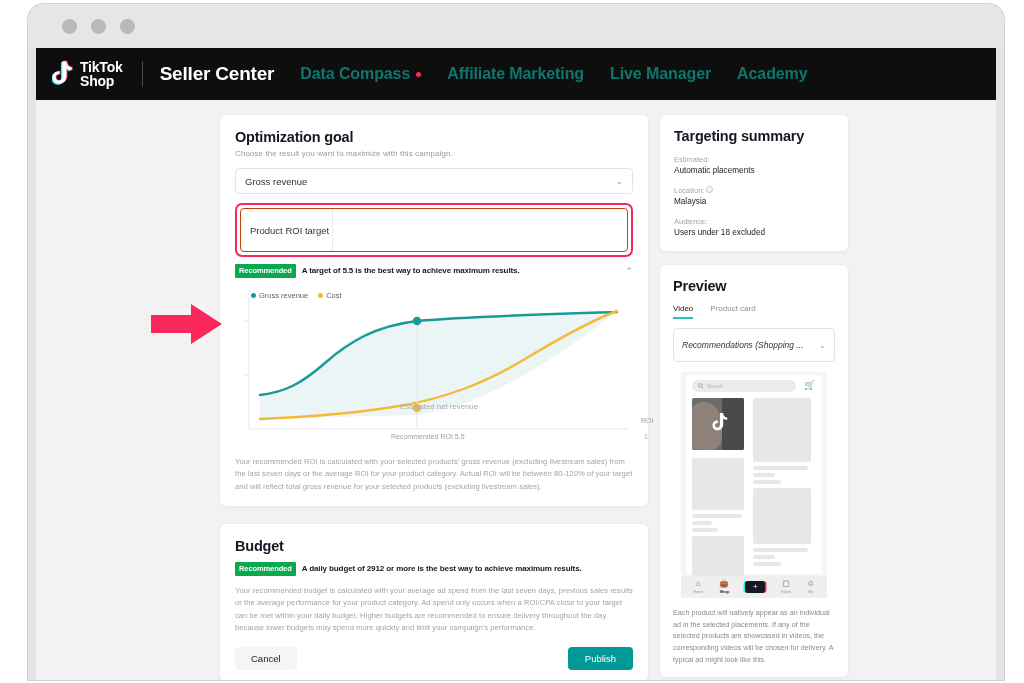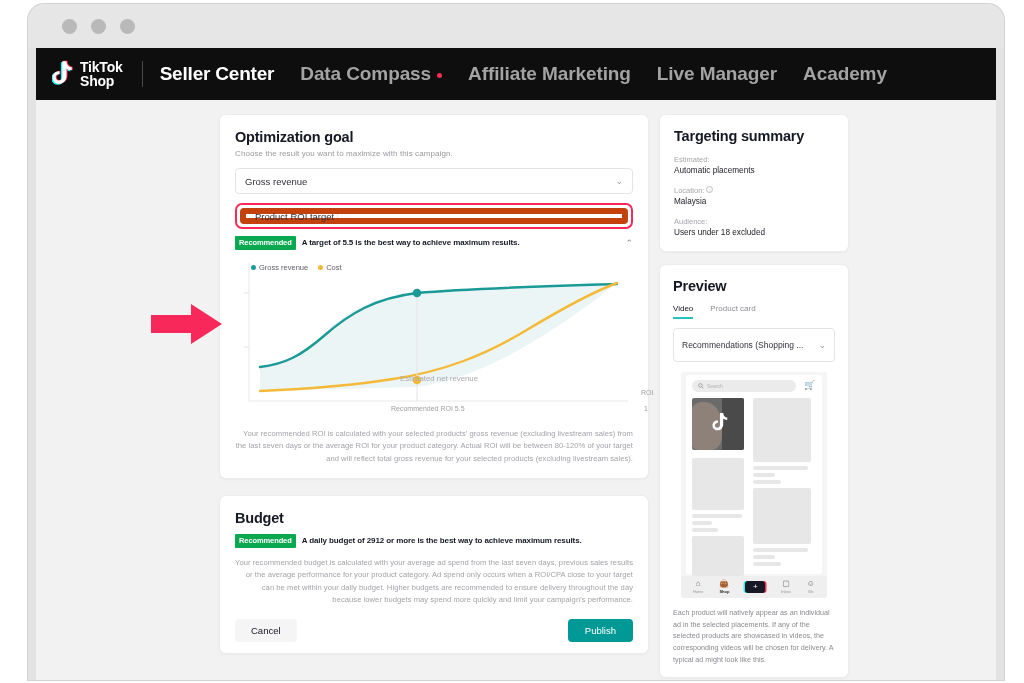"Data Compass" .nav-item { color: #a3a3a3 -> #0f766e; font-size: 19px -> 16px }
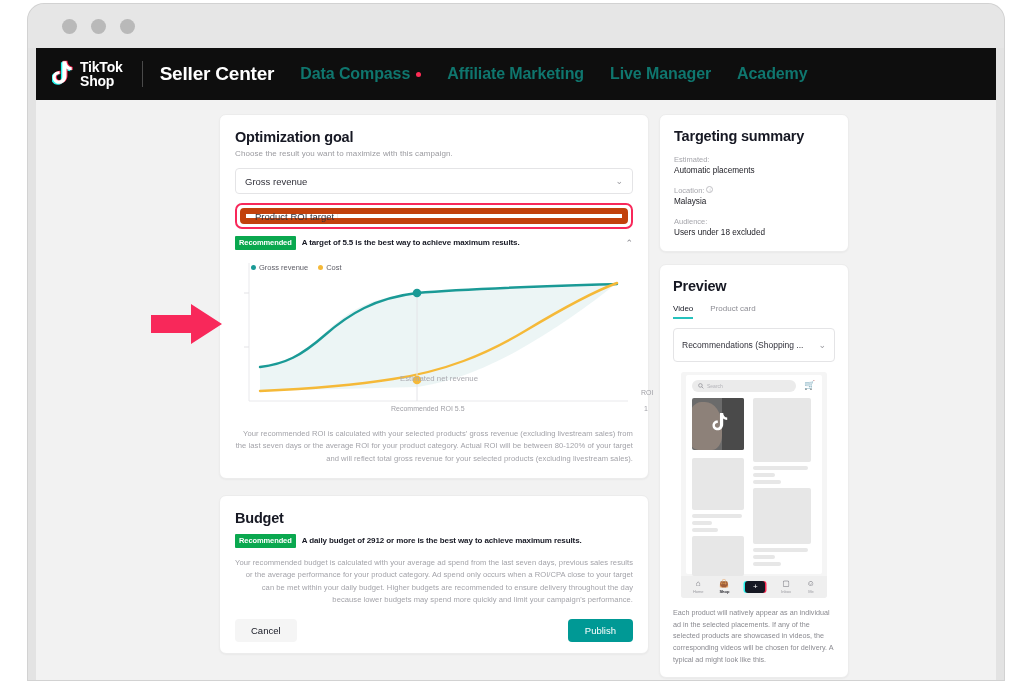"Product ROI target" .roi-row { border: 6px solid #c2410c -> 1px solid #c2410c; height: 16px -> 44px }
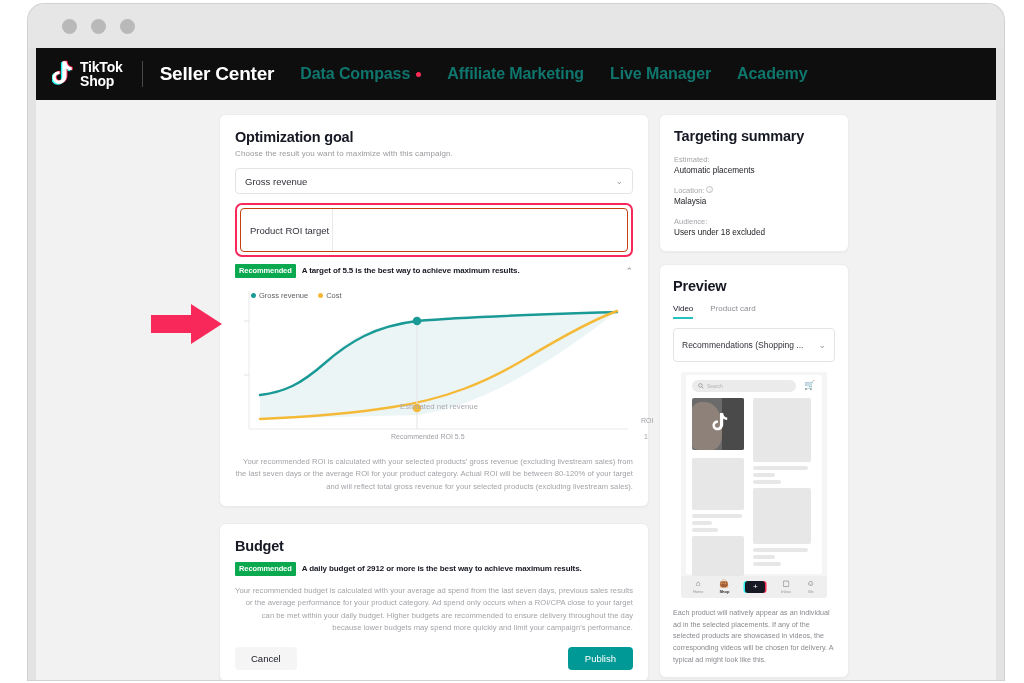"Recommendations (Shopping ..." #pv-select { font-style: none -> italic }
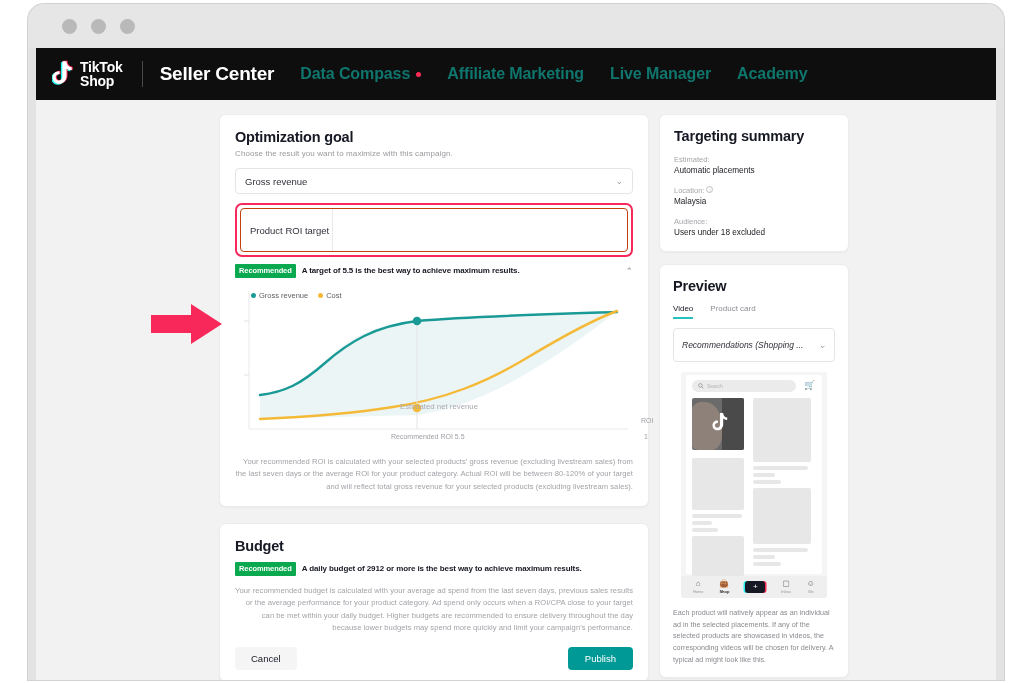"Your recommended ROI is calculated" .note-text { text-align: right -> none }
